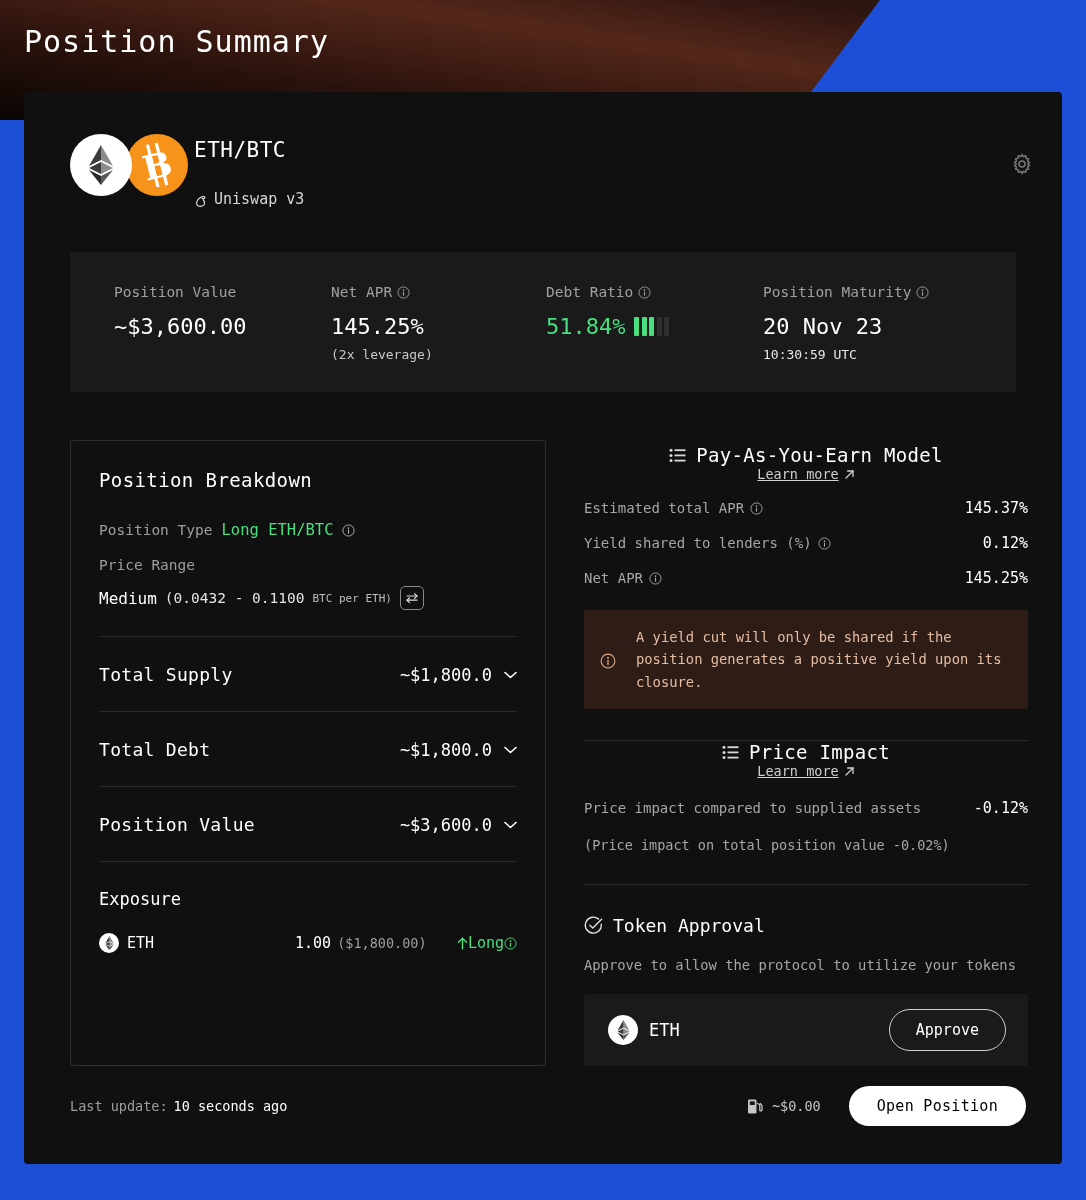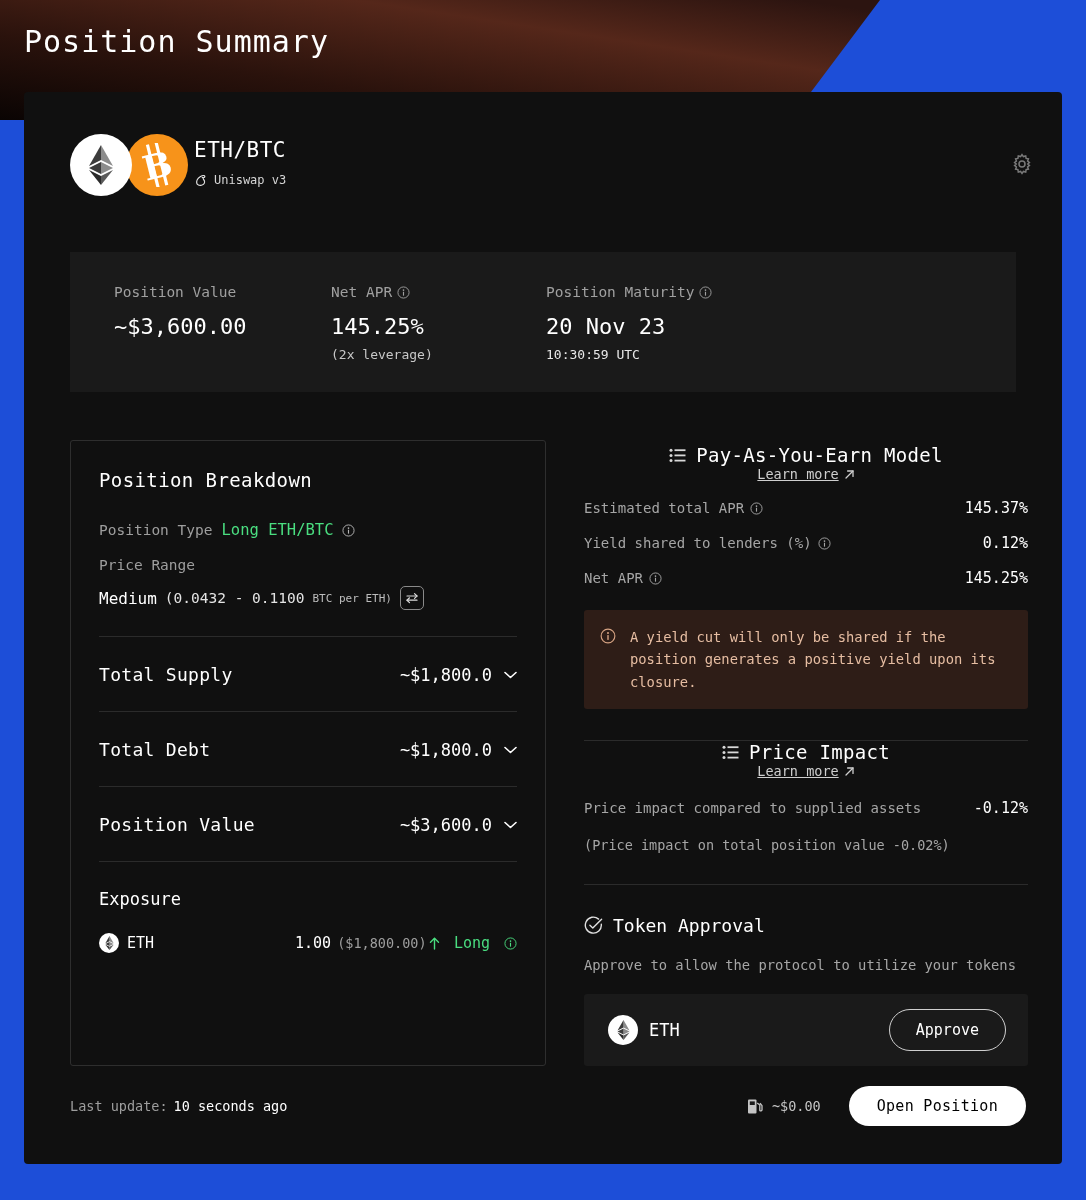"Uniswap v3" .pair-proto { align-items: flex-start -> flex-end; font-size: 12px -> 15px; margin-top: 11px -> 28px }
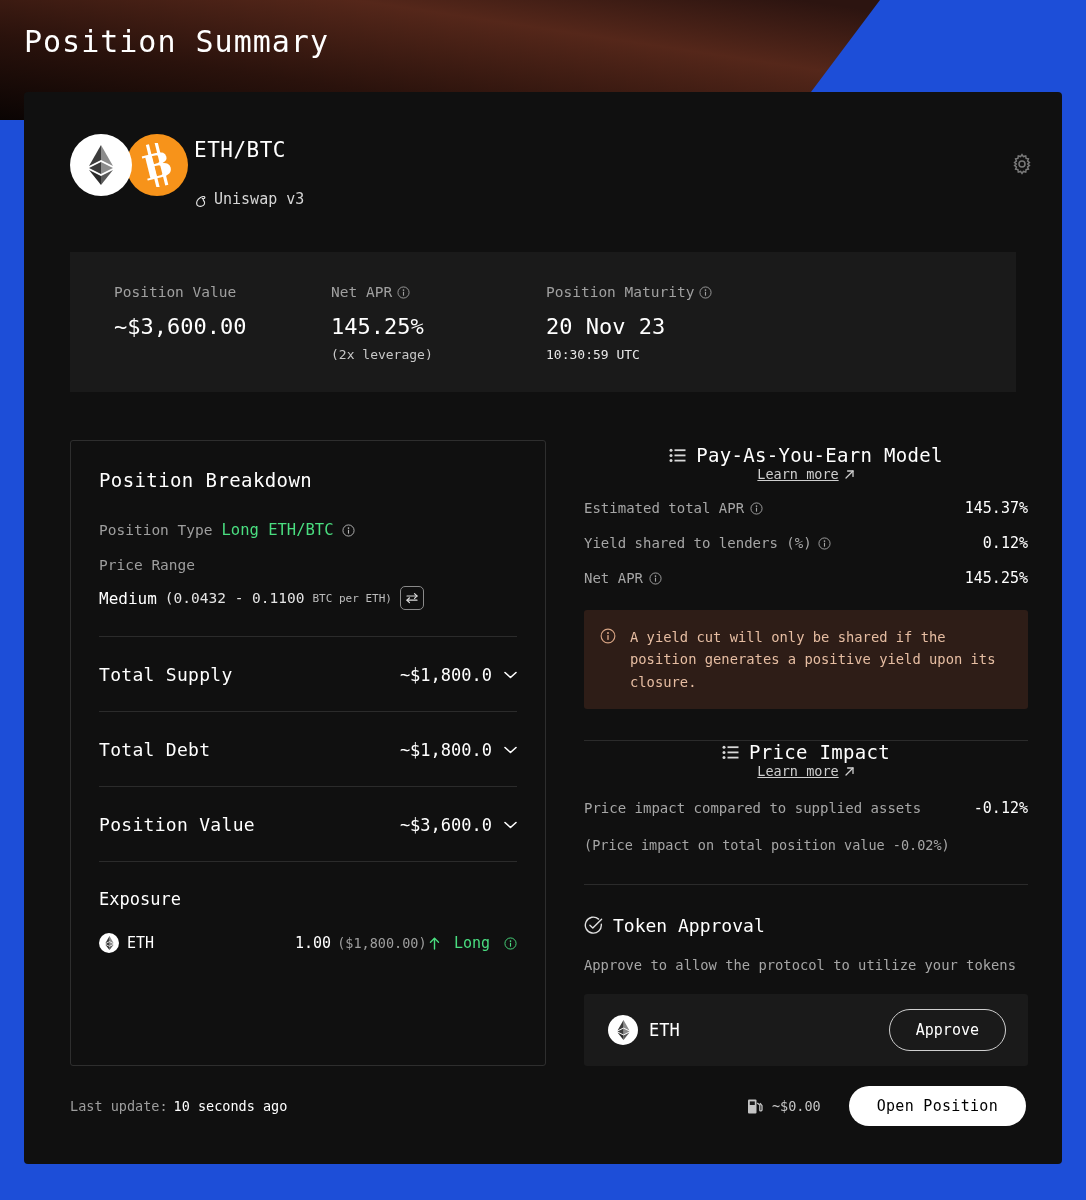"Debt Ratio" div.stat { html: none -> <div> <div> <span>Debt Ratio</span> <svg> <circle></circle> <circle></circle> <rect></rect> </svg> </div> <div> <span>51.84%</span> <span> <i></i> <i></i> <i></i> <i></i> <i></i> </span> </div> </div> }
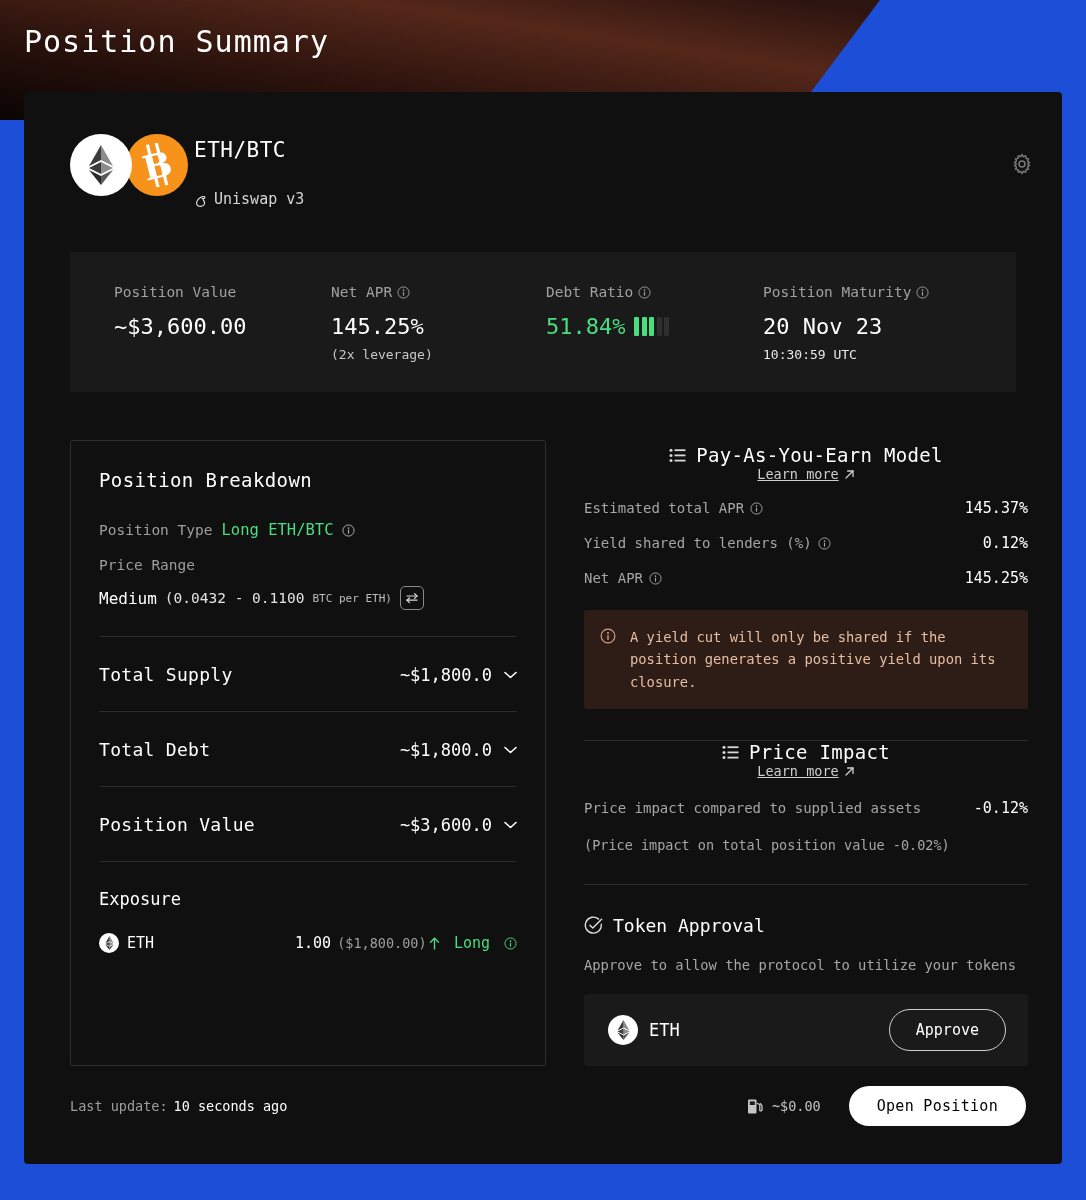"A yield cut will only" .notice { align-items: flex-start -> center; gap: 14px -> 20px }
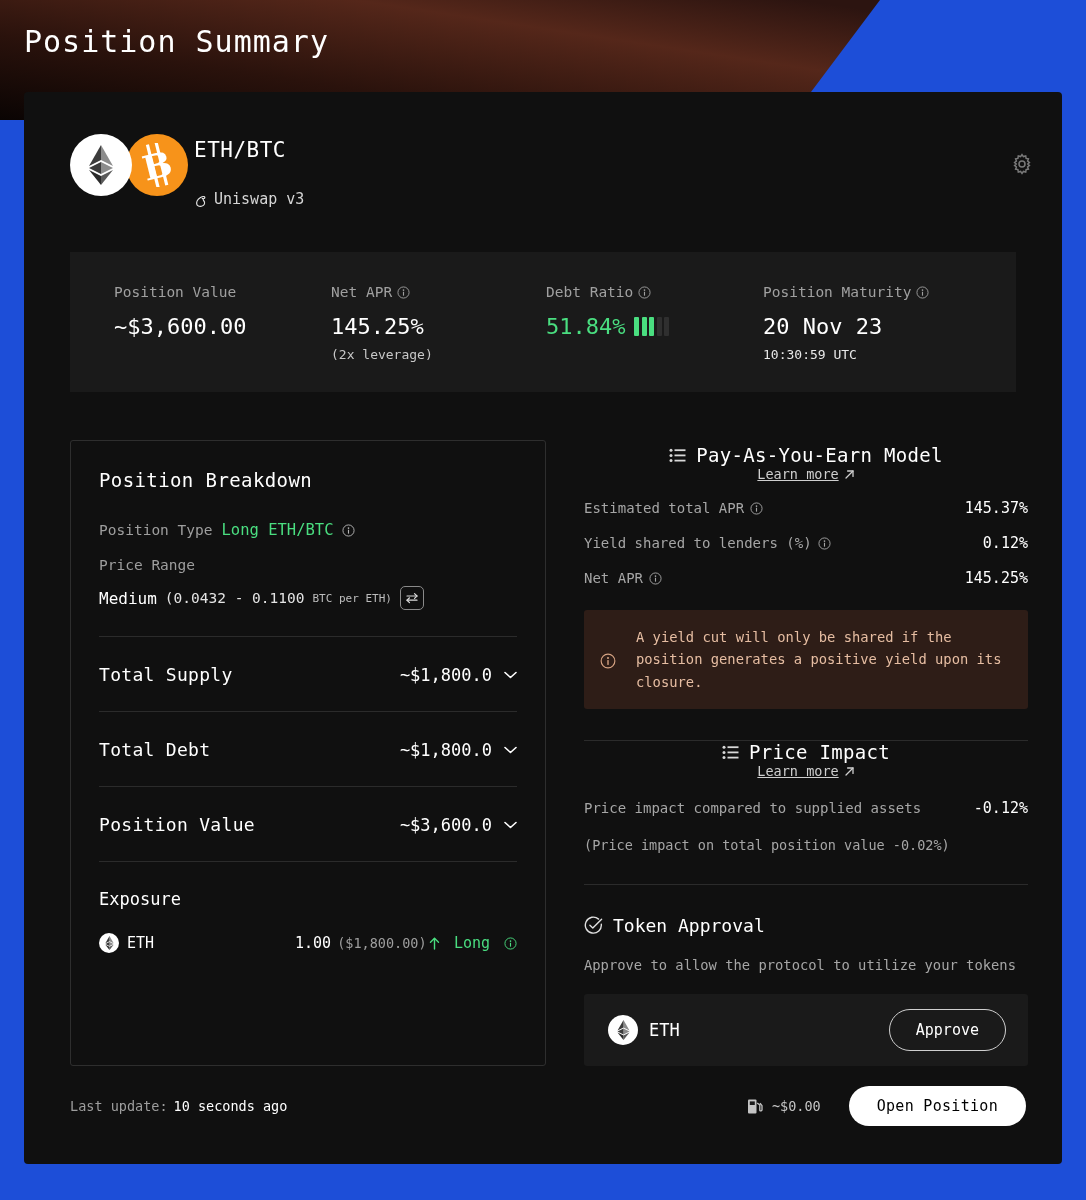"Long" .exposure-row .dir { gap: 14px -> 0 }
